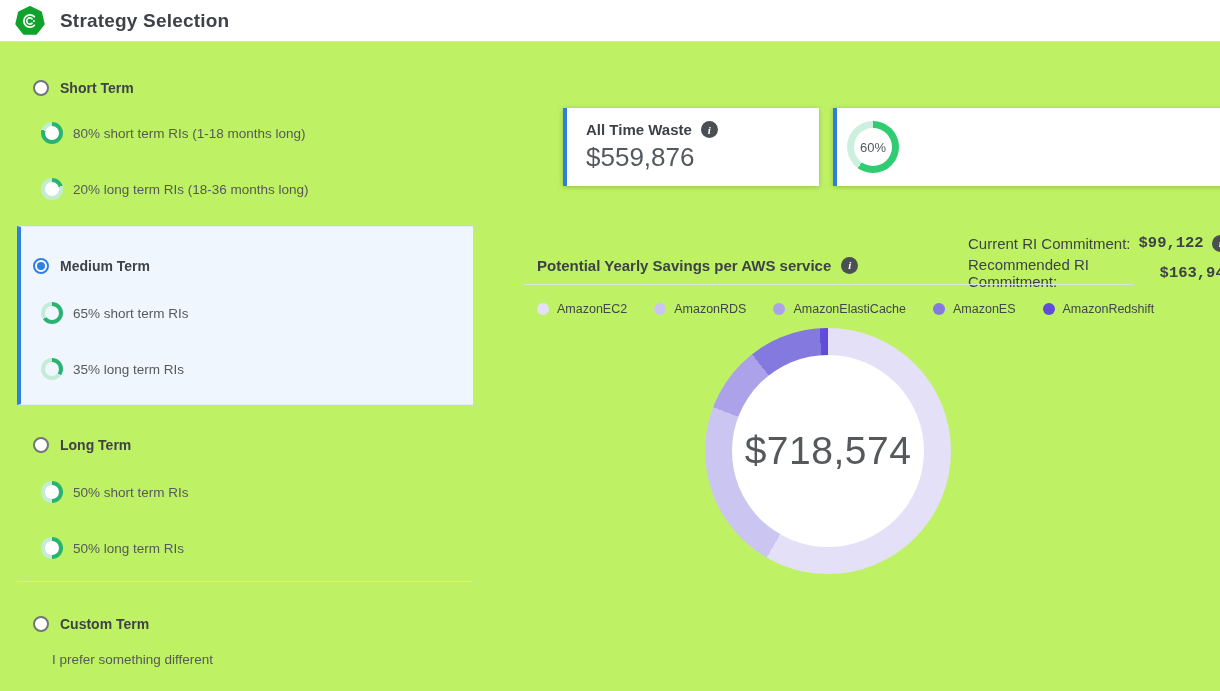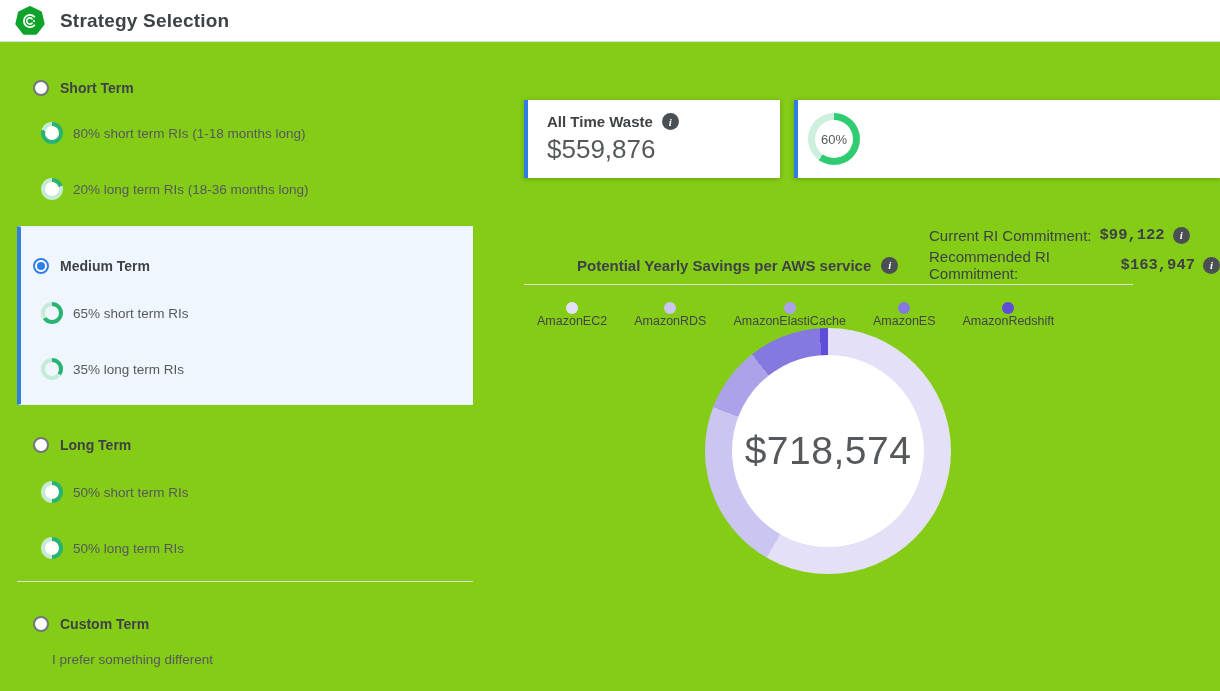"Strategy Selection" .page { background: #84cc16 -> #bef264 }
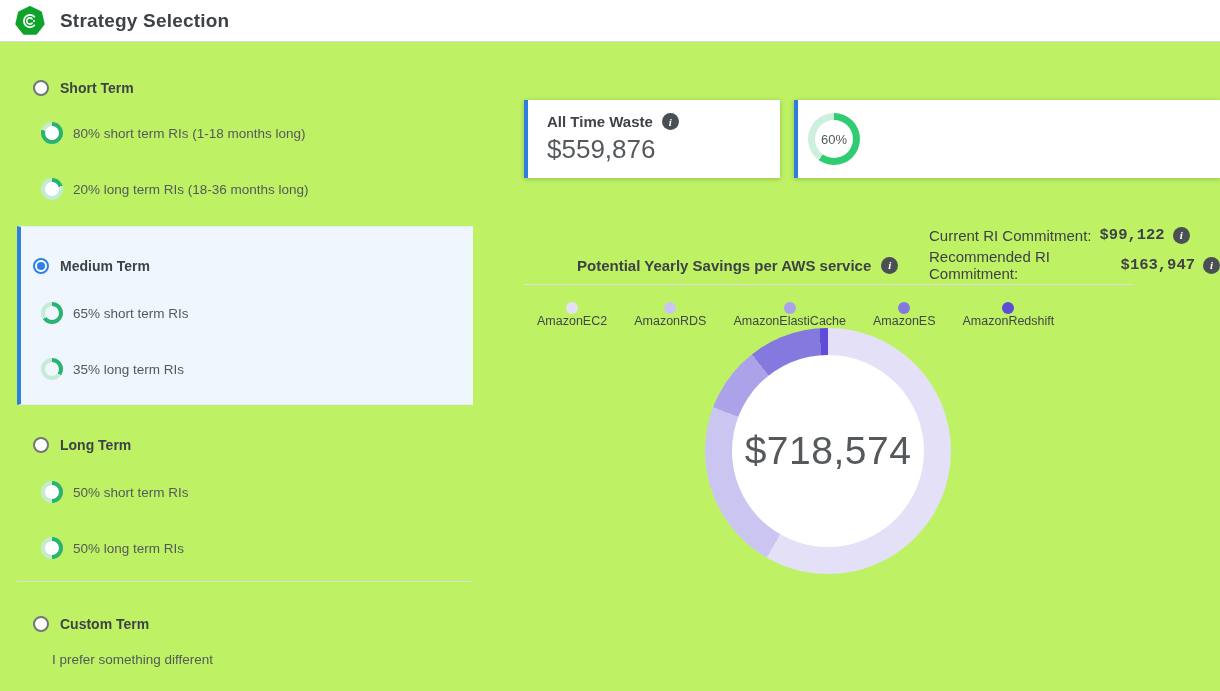"All Time Waste" .card { margin-left: none -> 39px; top: 100px -> 108px }
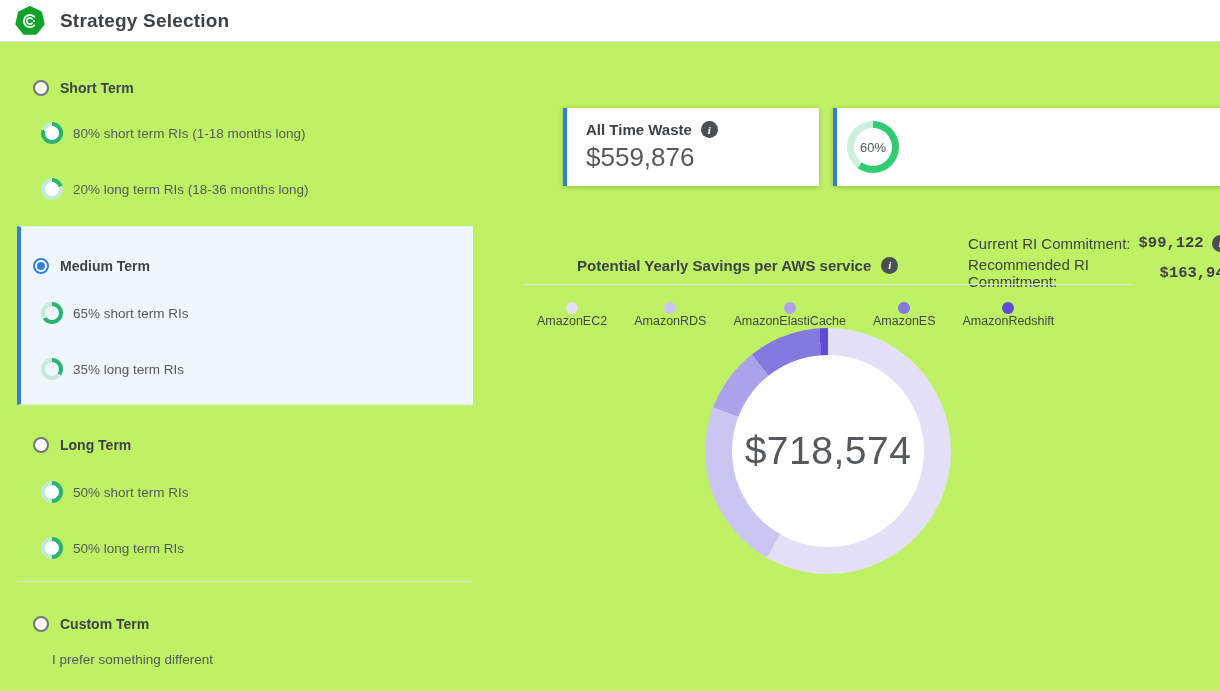"Potential Yearly Savings per AWS" .chart-title-row { margin-left: 40px -> none }
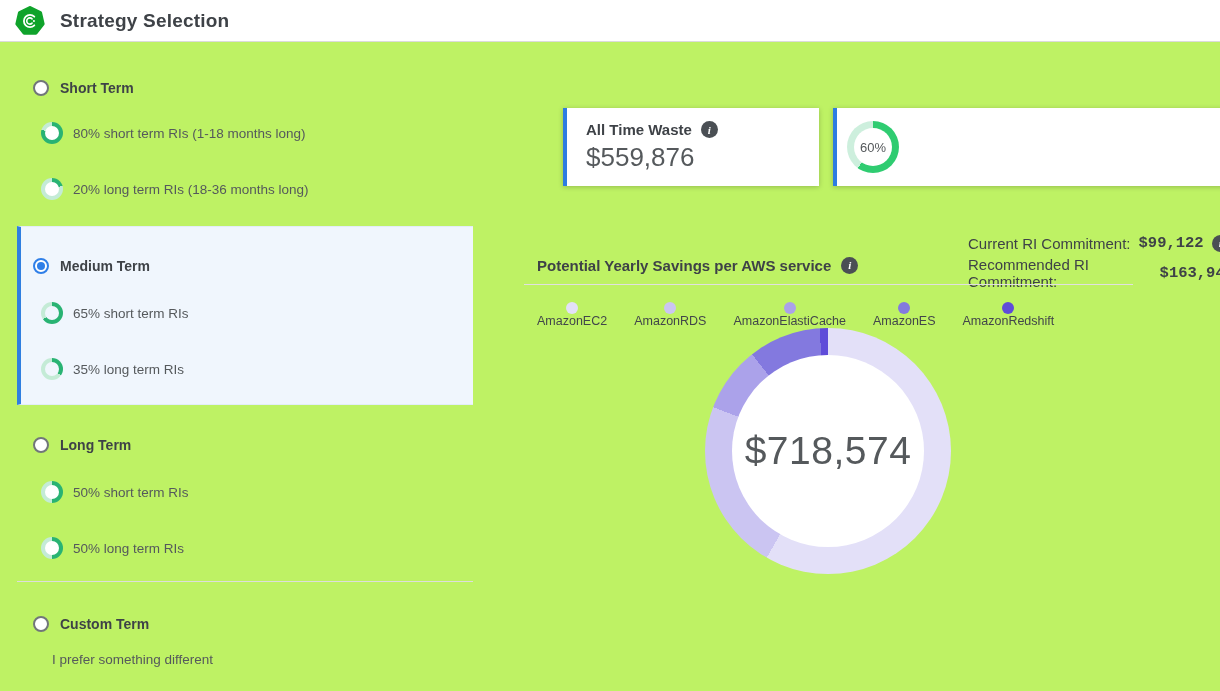"AmazonEC2" .legend-item { flex-direction: column -> none; gap: none -> 8px }
